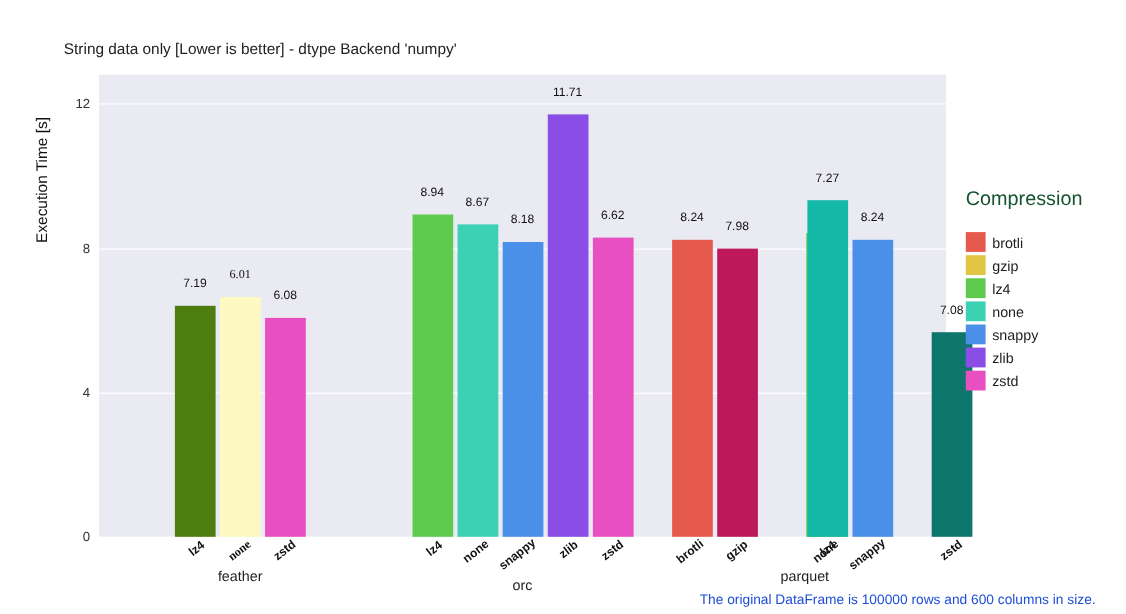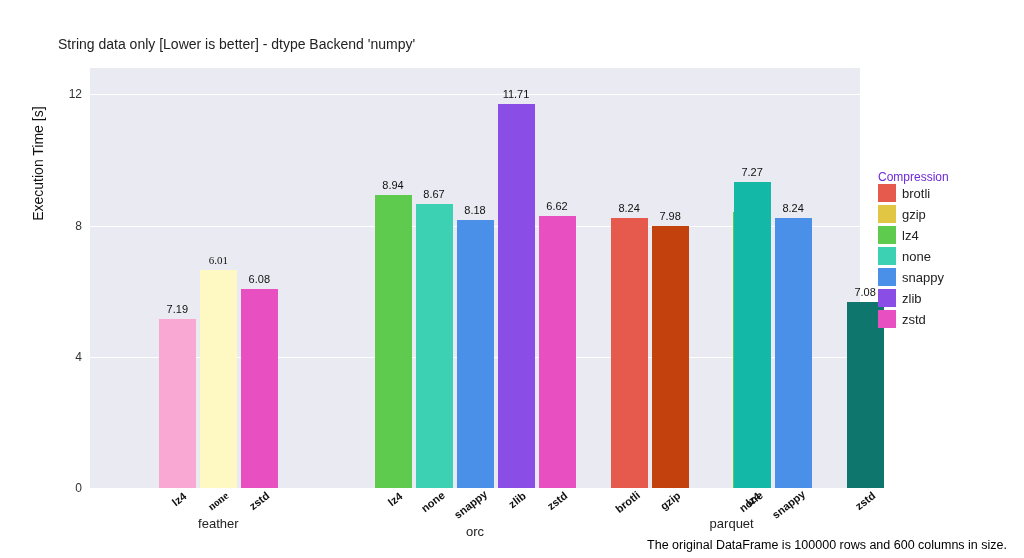"11.71" .bar-val { padding-bottom: 4px -> 14px }
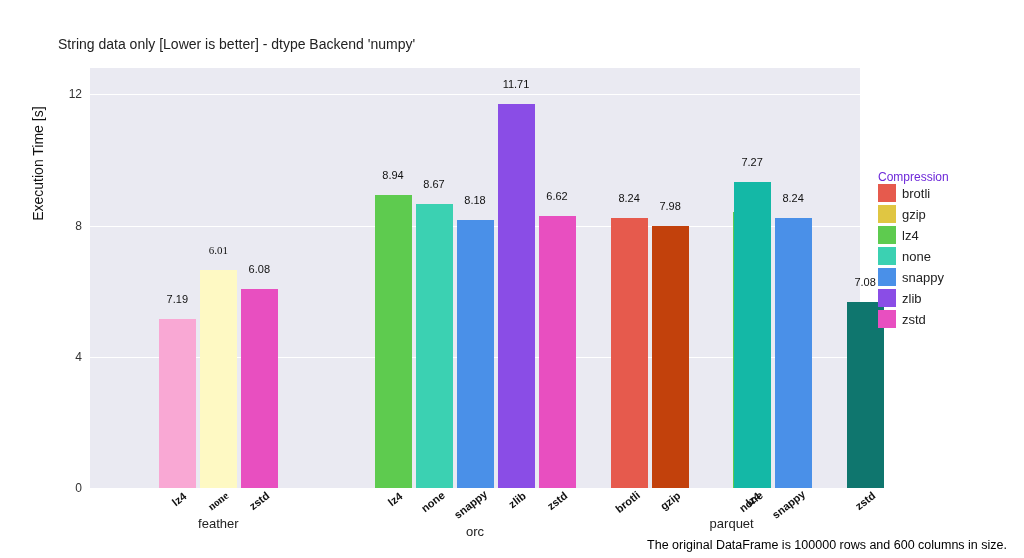"Compression" .legend-title { color: #6d28d9 -> #14532d; font-size: 12px -> 18px; margin-bottom: 0 -> 20px }
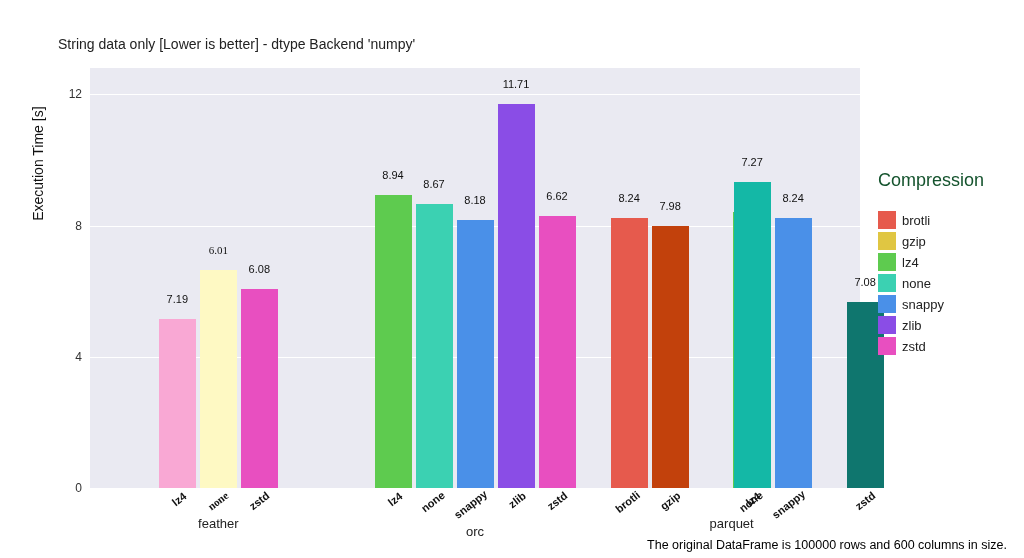"7.98" div.bar { background: #c2410c -> #be185d }
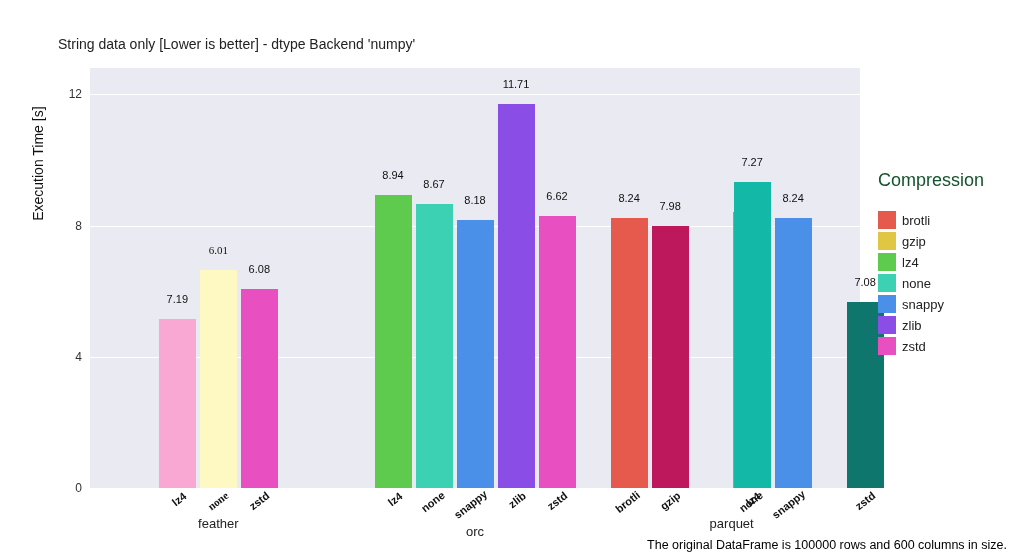"7.19" div.bar { background: #f9a8d4 -> #4d7c0f; height: 169px -> 210px }
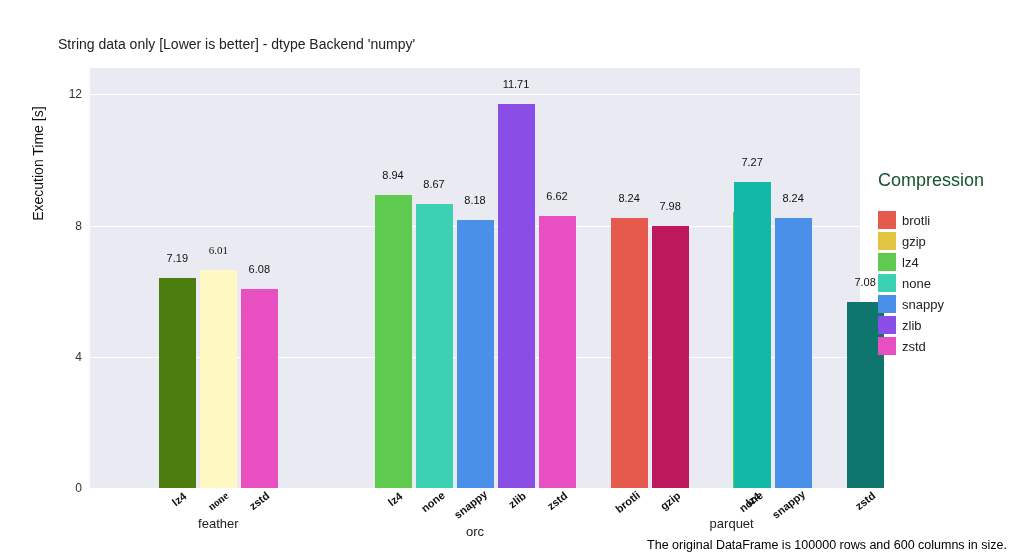"The original DataFrame is 100000" .footer-note { color: #000000 -> #1d4ed8; right: 17px -> 28px }
